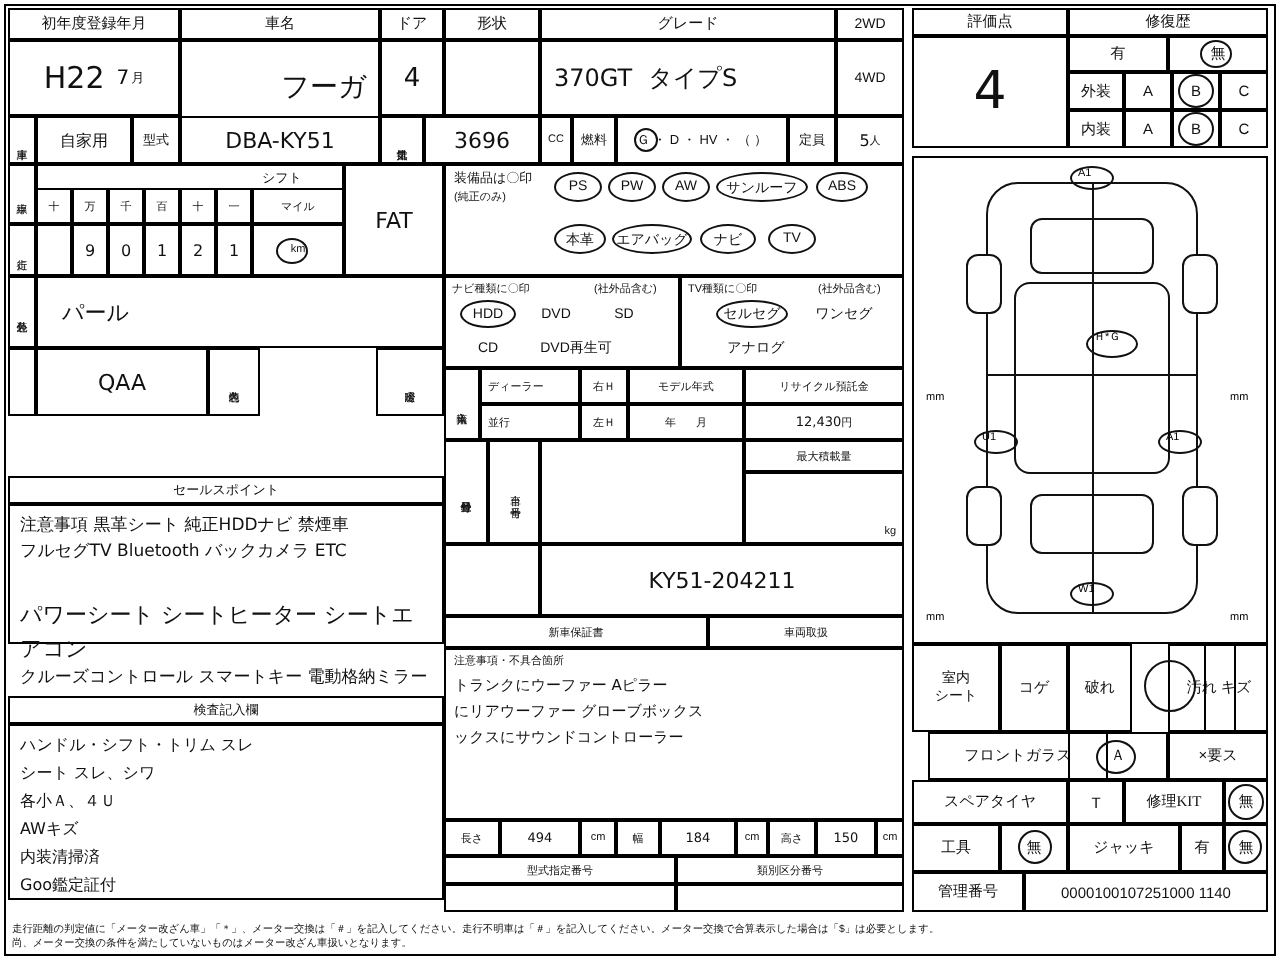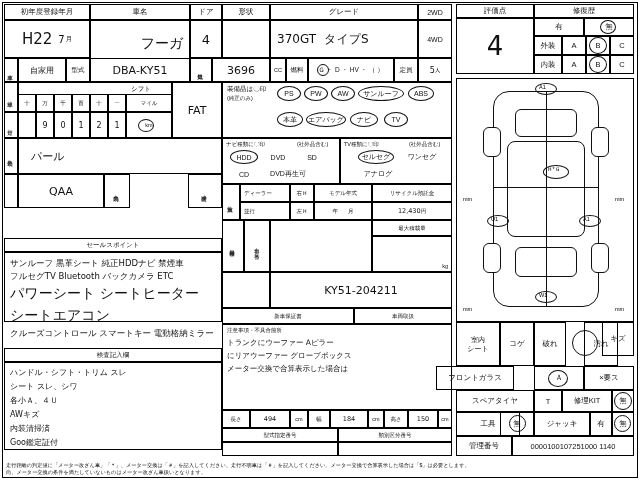"サンルーフ 黒革シート 純正HDDナビ 禁煙車" span.hand { text: サンルーフ -> 注意事項 }
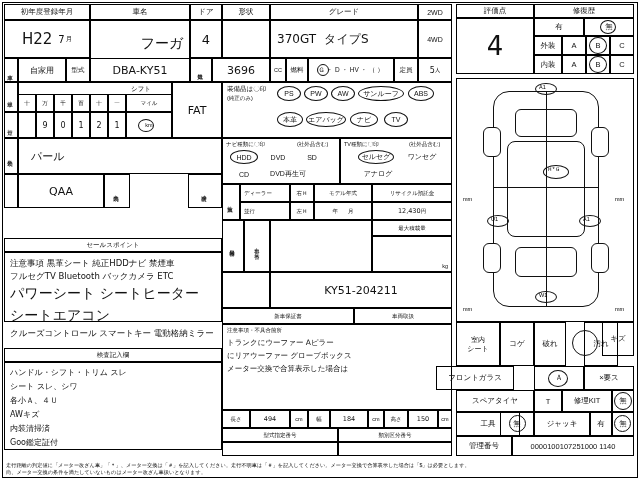"パワーシート シートヒーター シートエアコン" span.hand { font-size: 14px -> 11px; margin-top: none -> 16px }
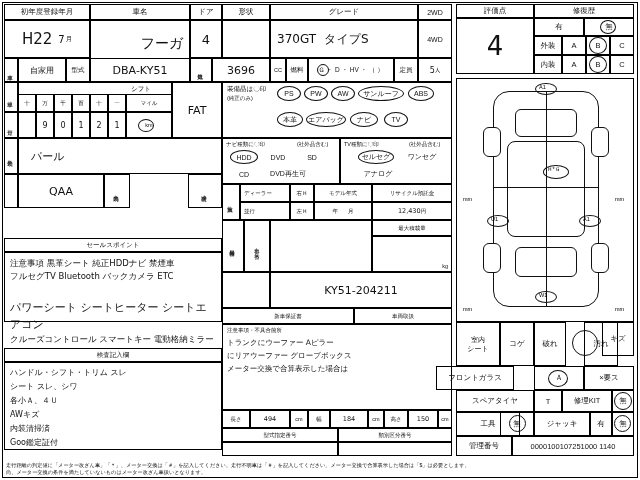"キズ" div.rcell { height: 34px -> 44px }
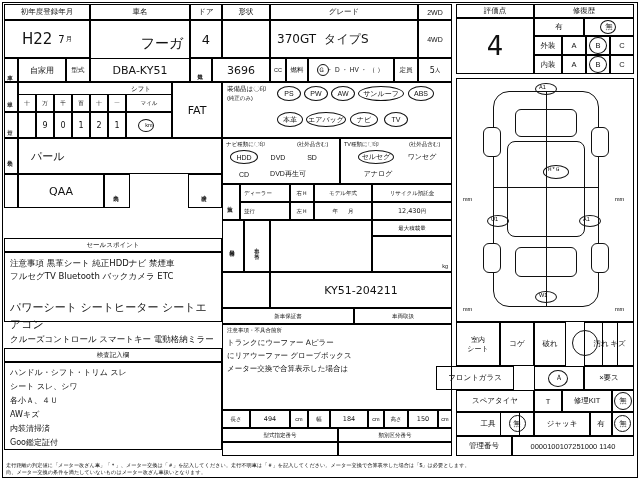"メーター交換で合算表示した場合は" span.hand { text: メーター交換で合算表示した場合は -> ックスにサウンドコントローラー }
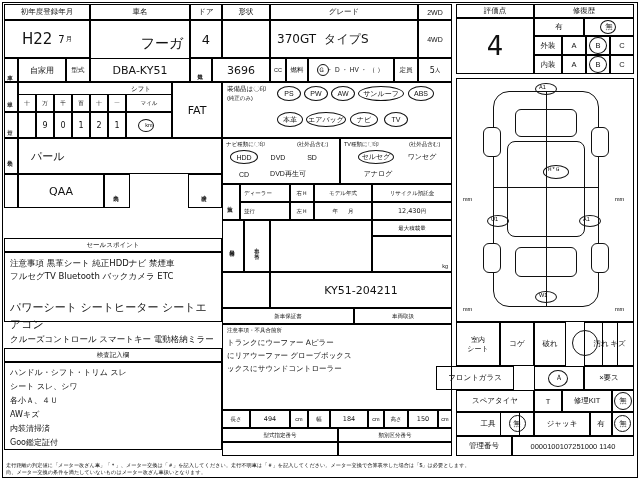"フロントガラス" div.rcell { left: 436px -> 464px; width: 78px -> 90px }
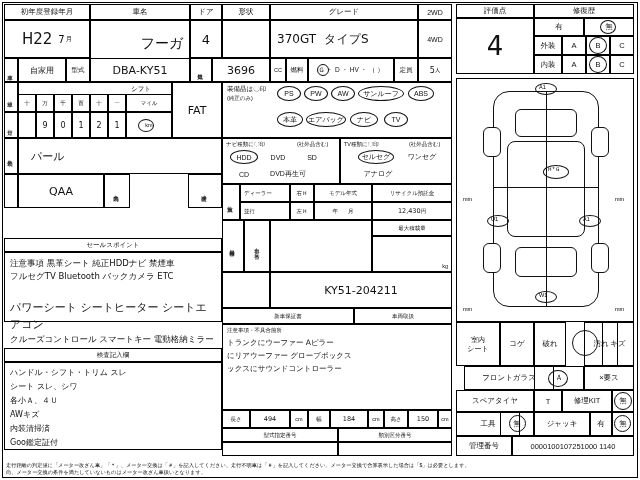"修理KIT" div.rcell { font-family: none -> Liberation Serif, serif }
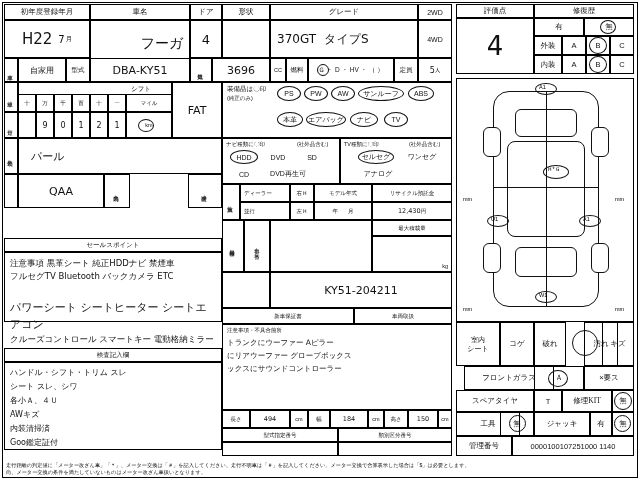"工具" div.rcell { width: 64px -> 44px }
